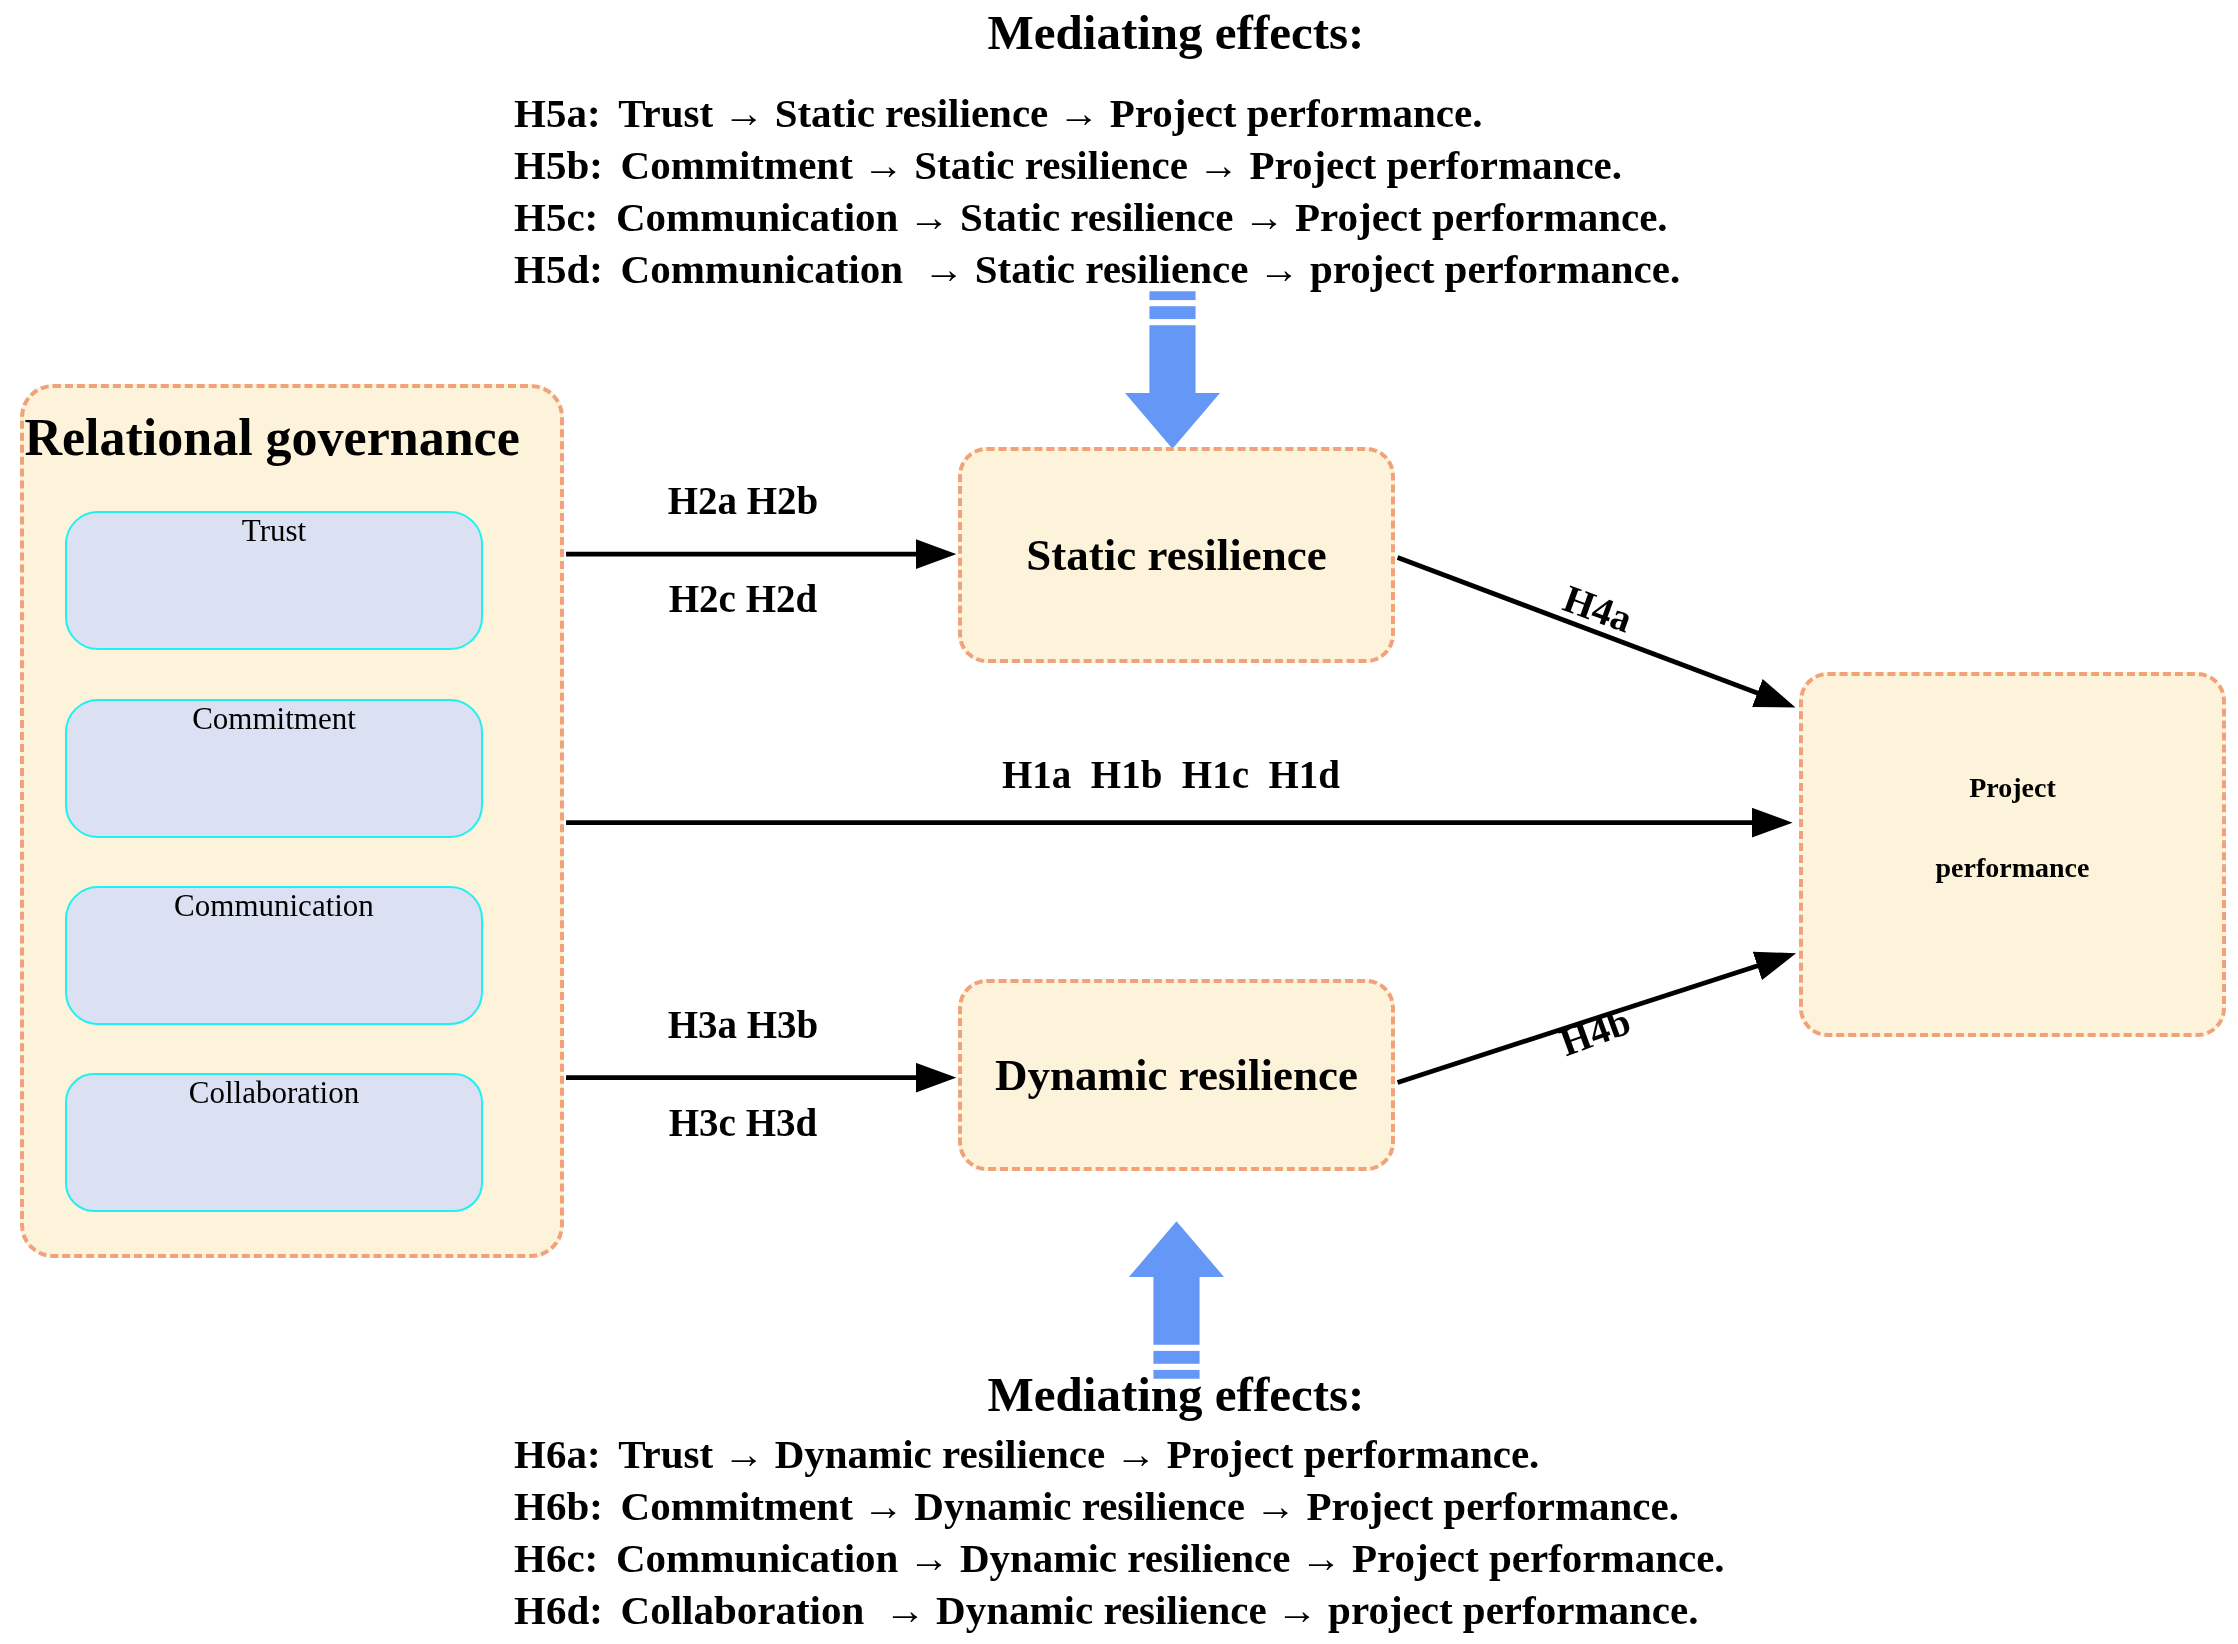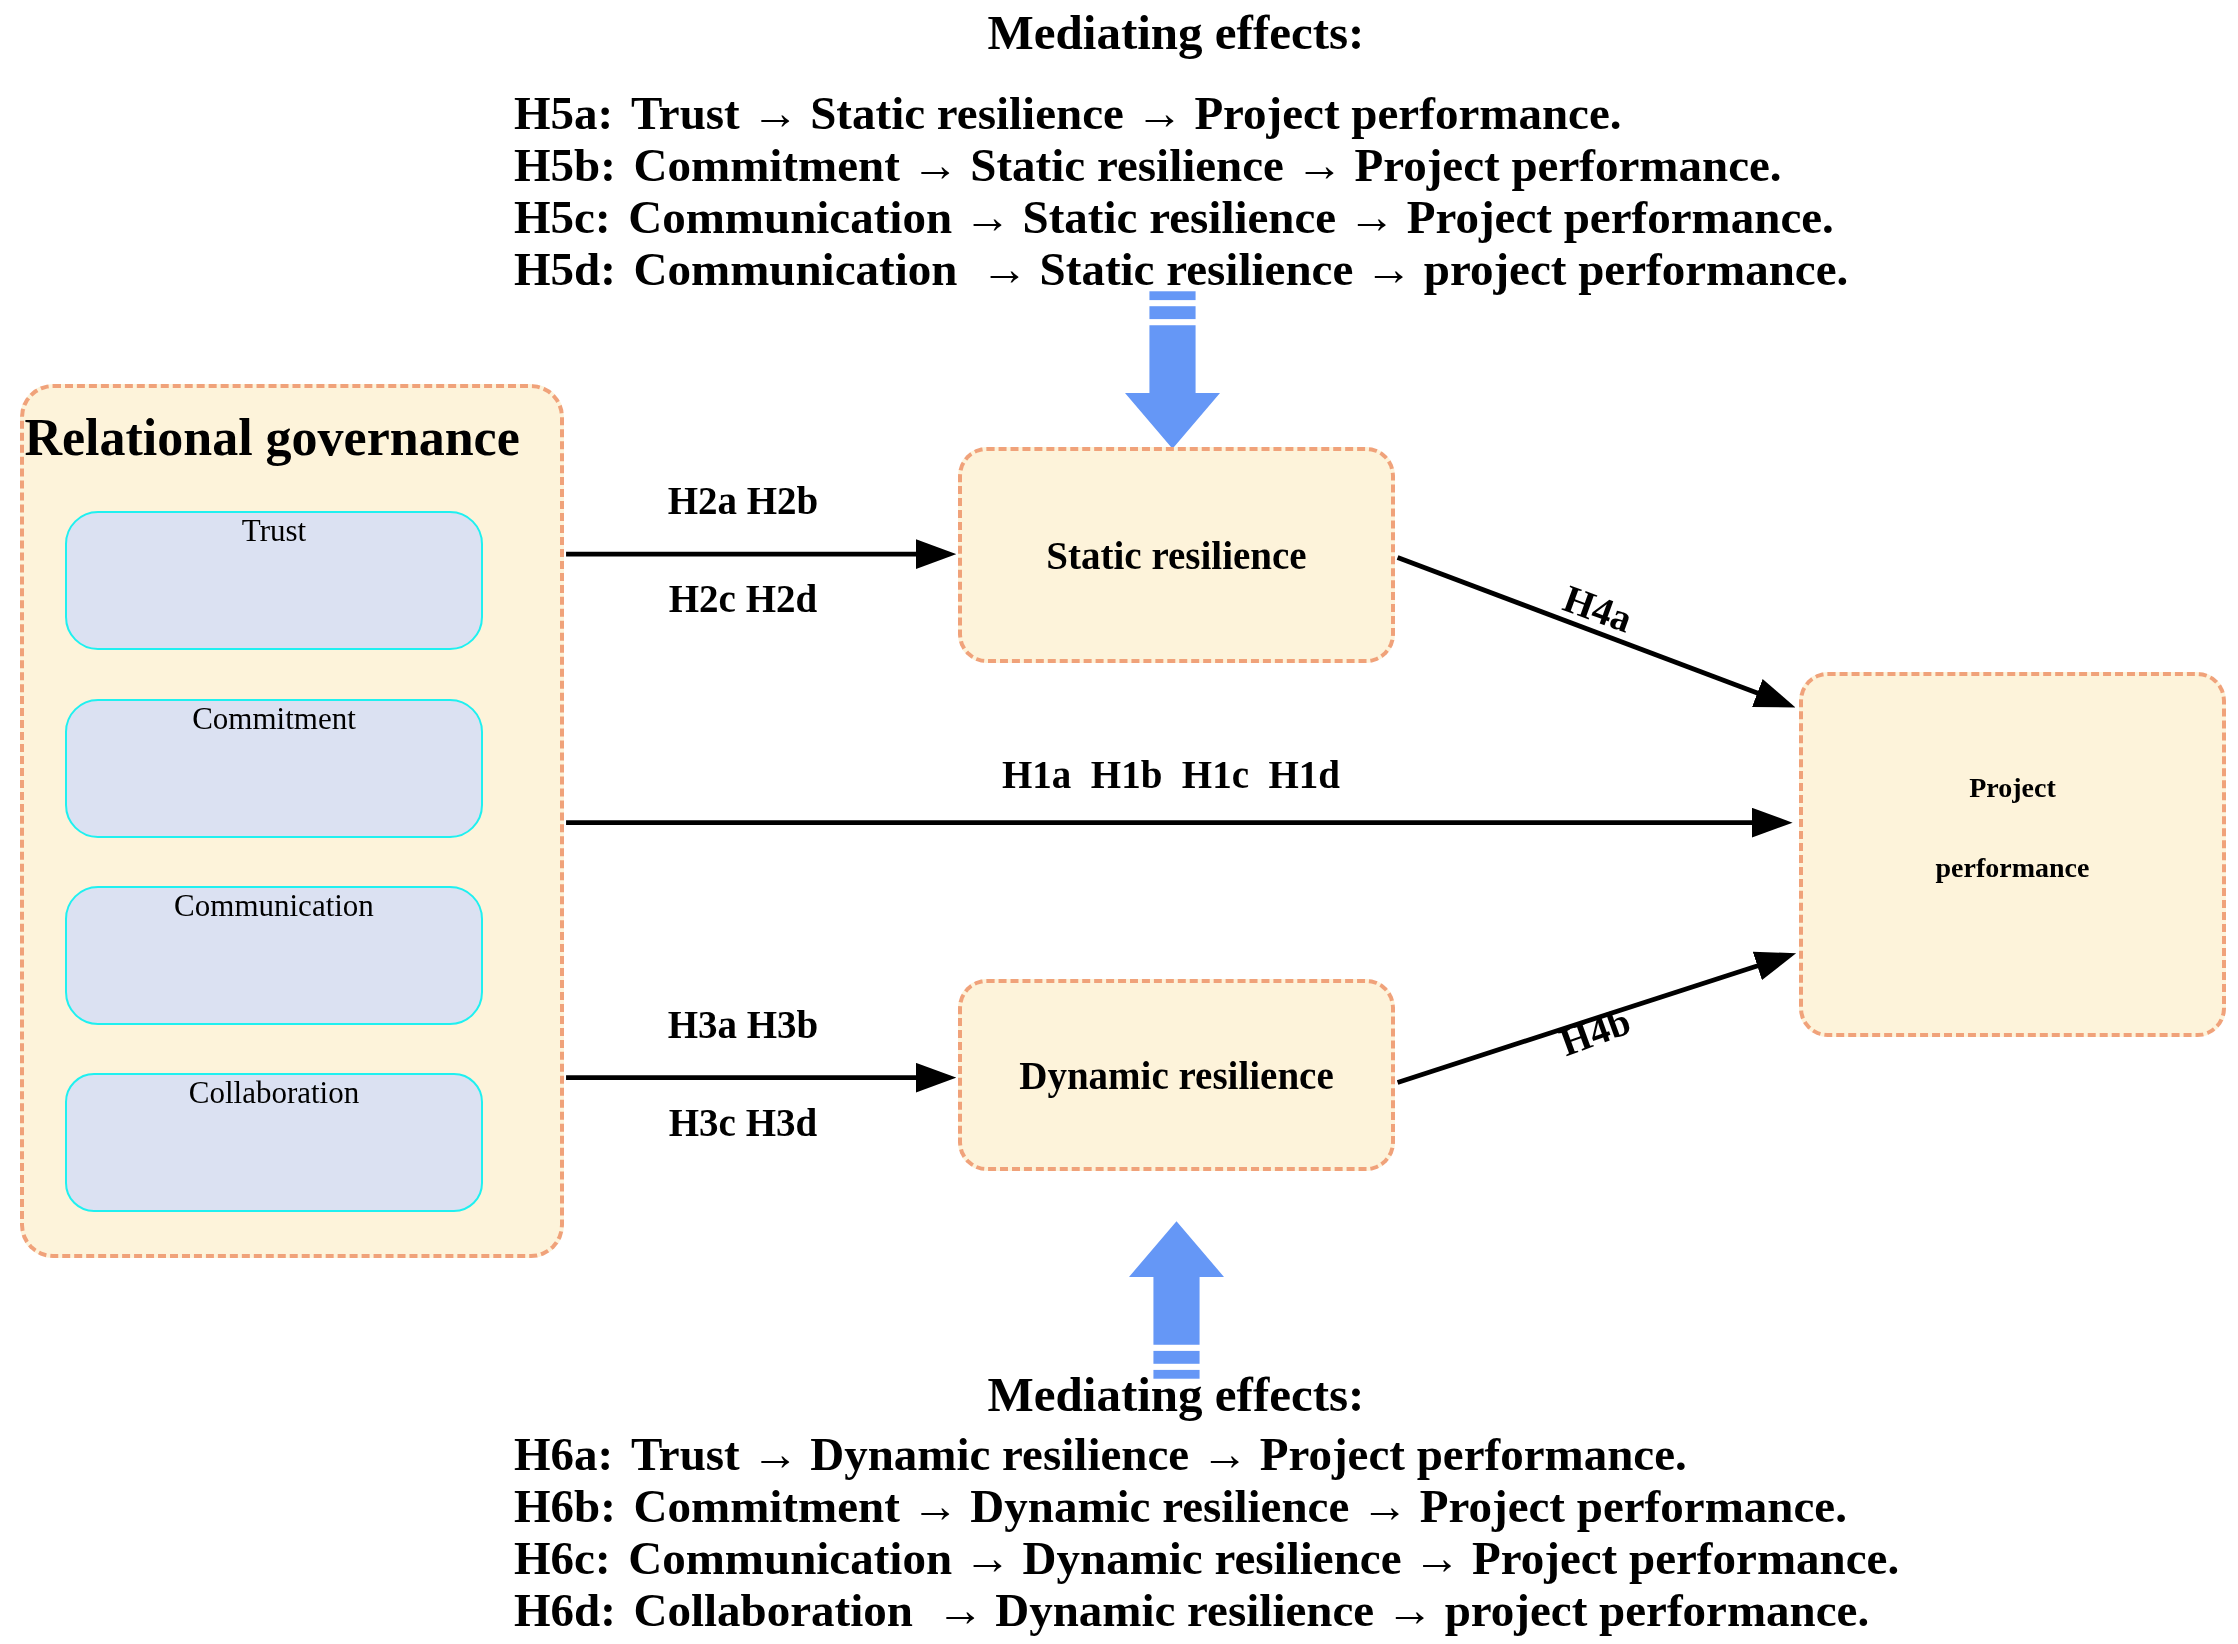"H5a: Trust → Static resilience" .hyp-line { font-size: 47px -> 41px }
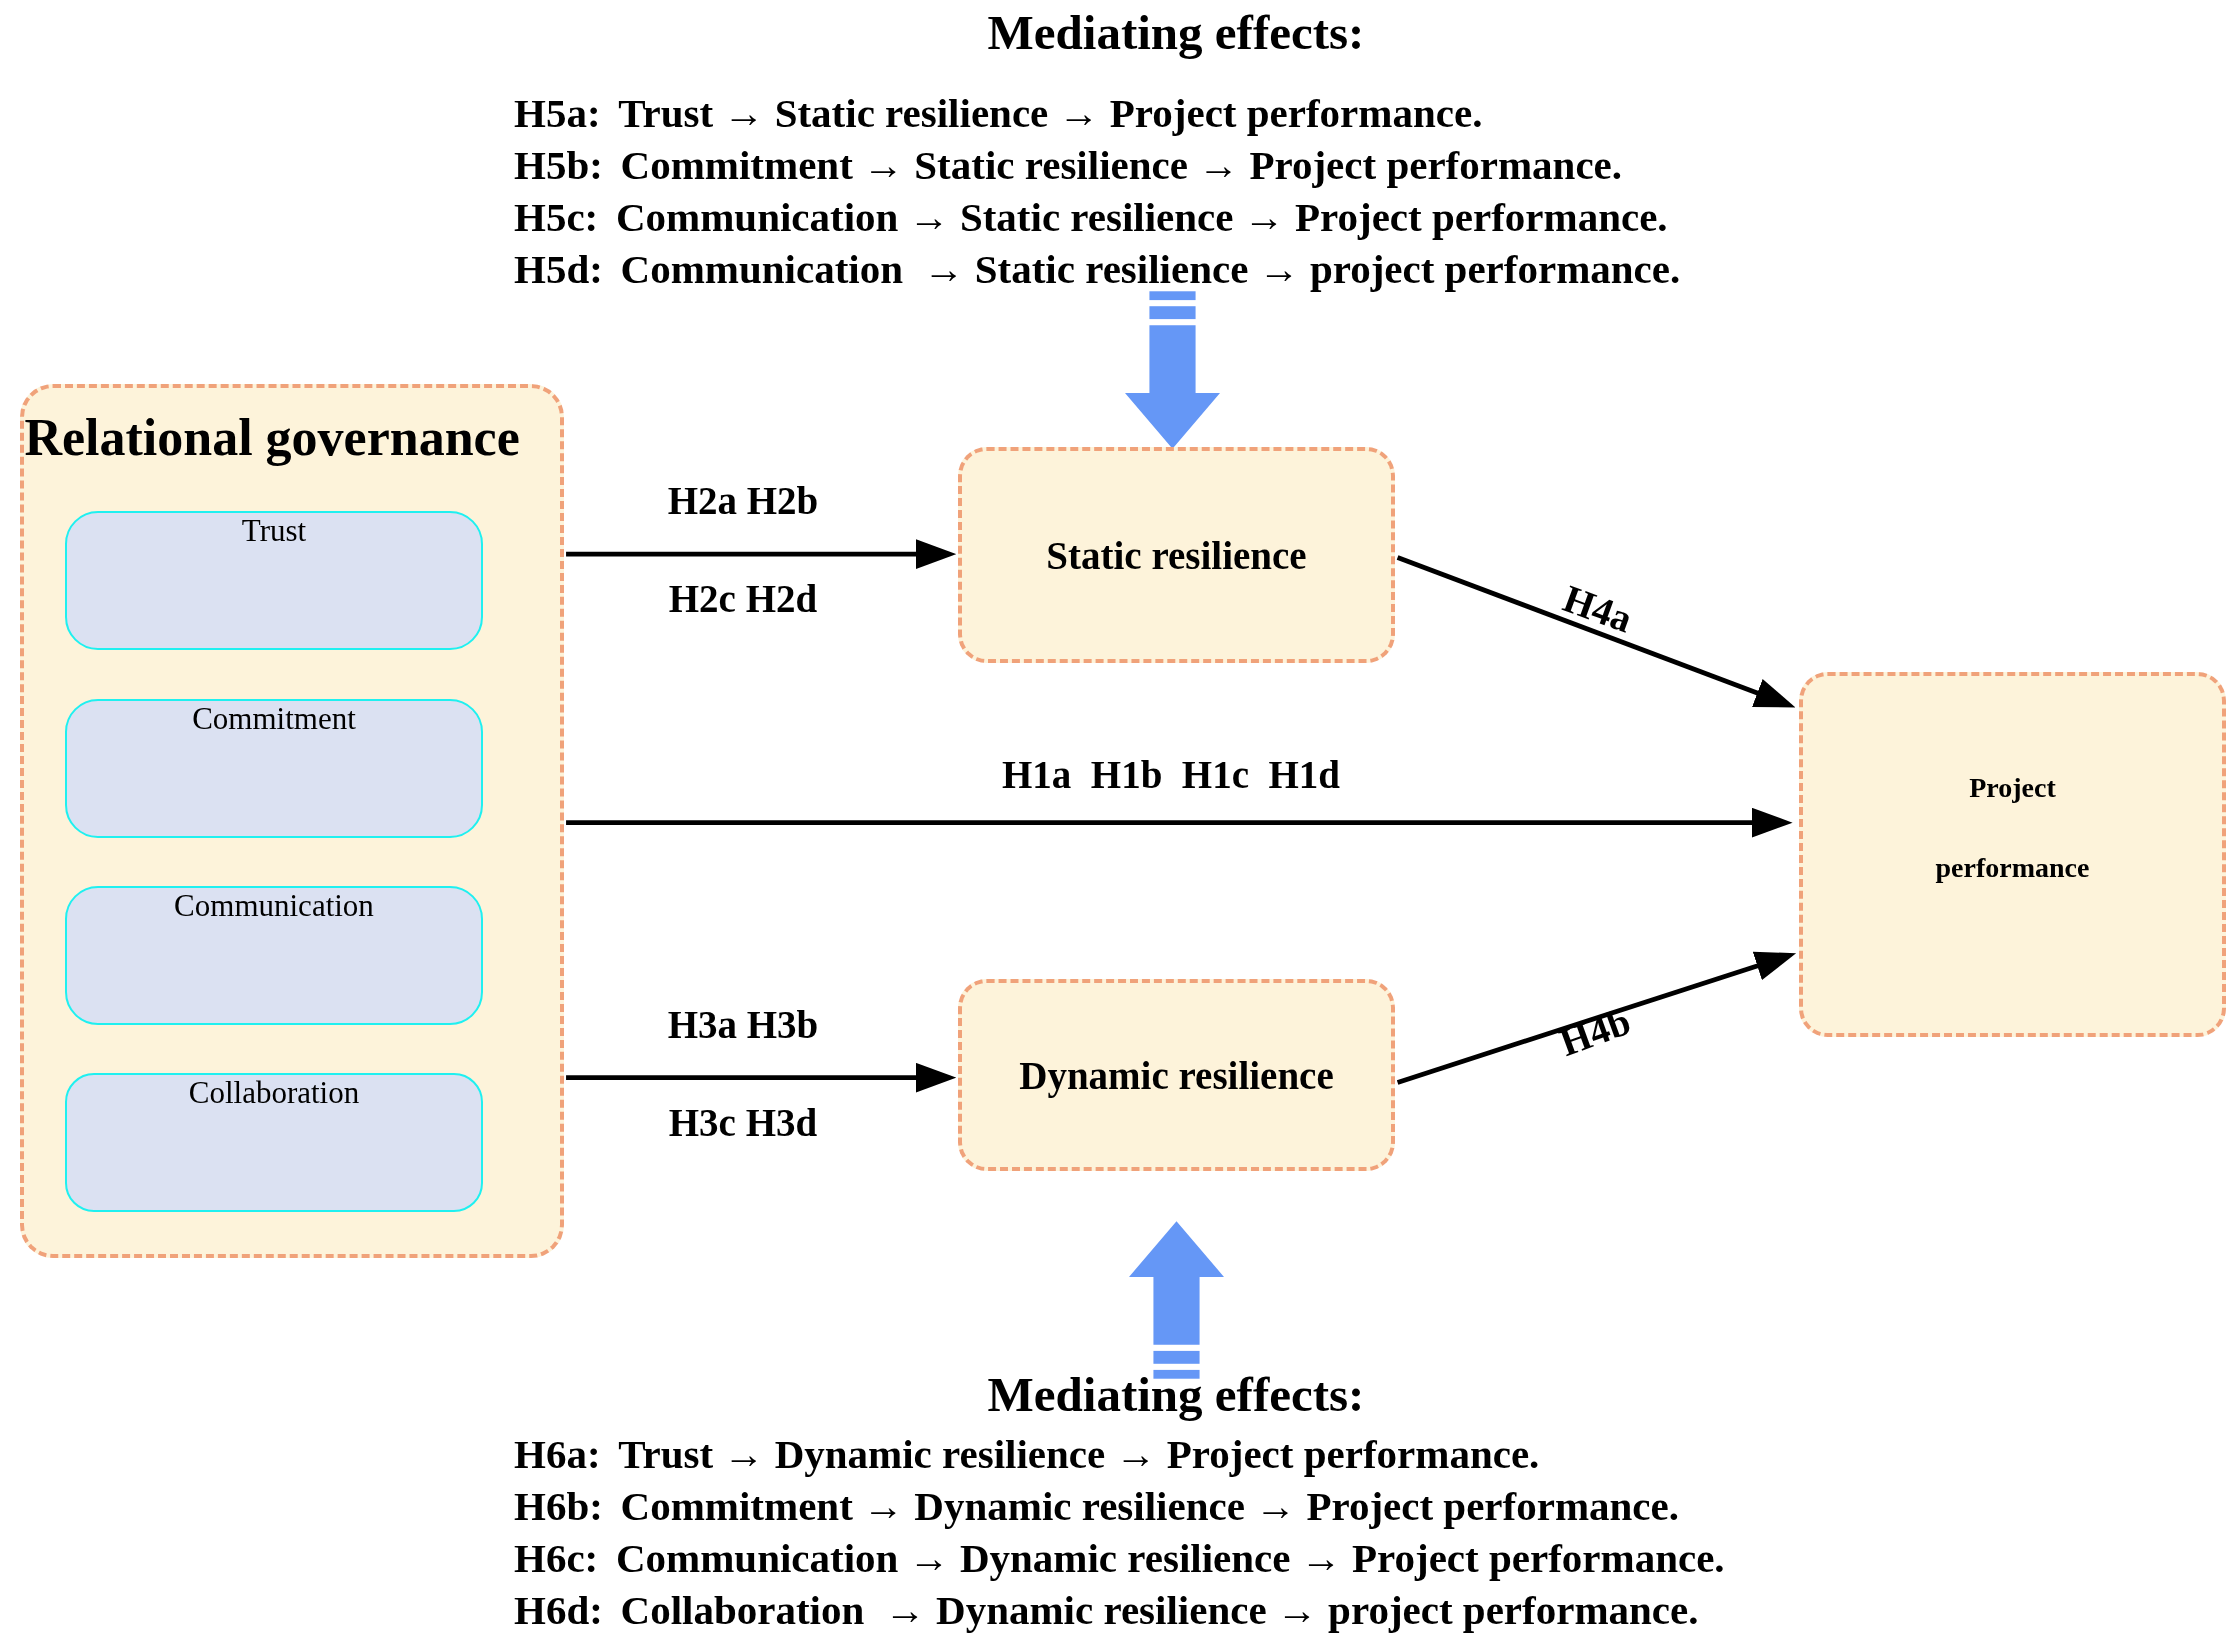"Static resilience" .cream-box { font-size: 39px -> 45px }
